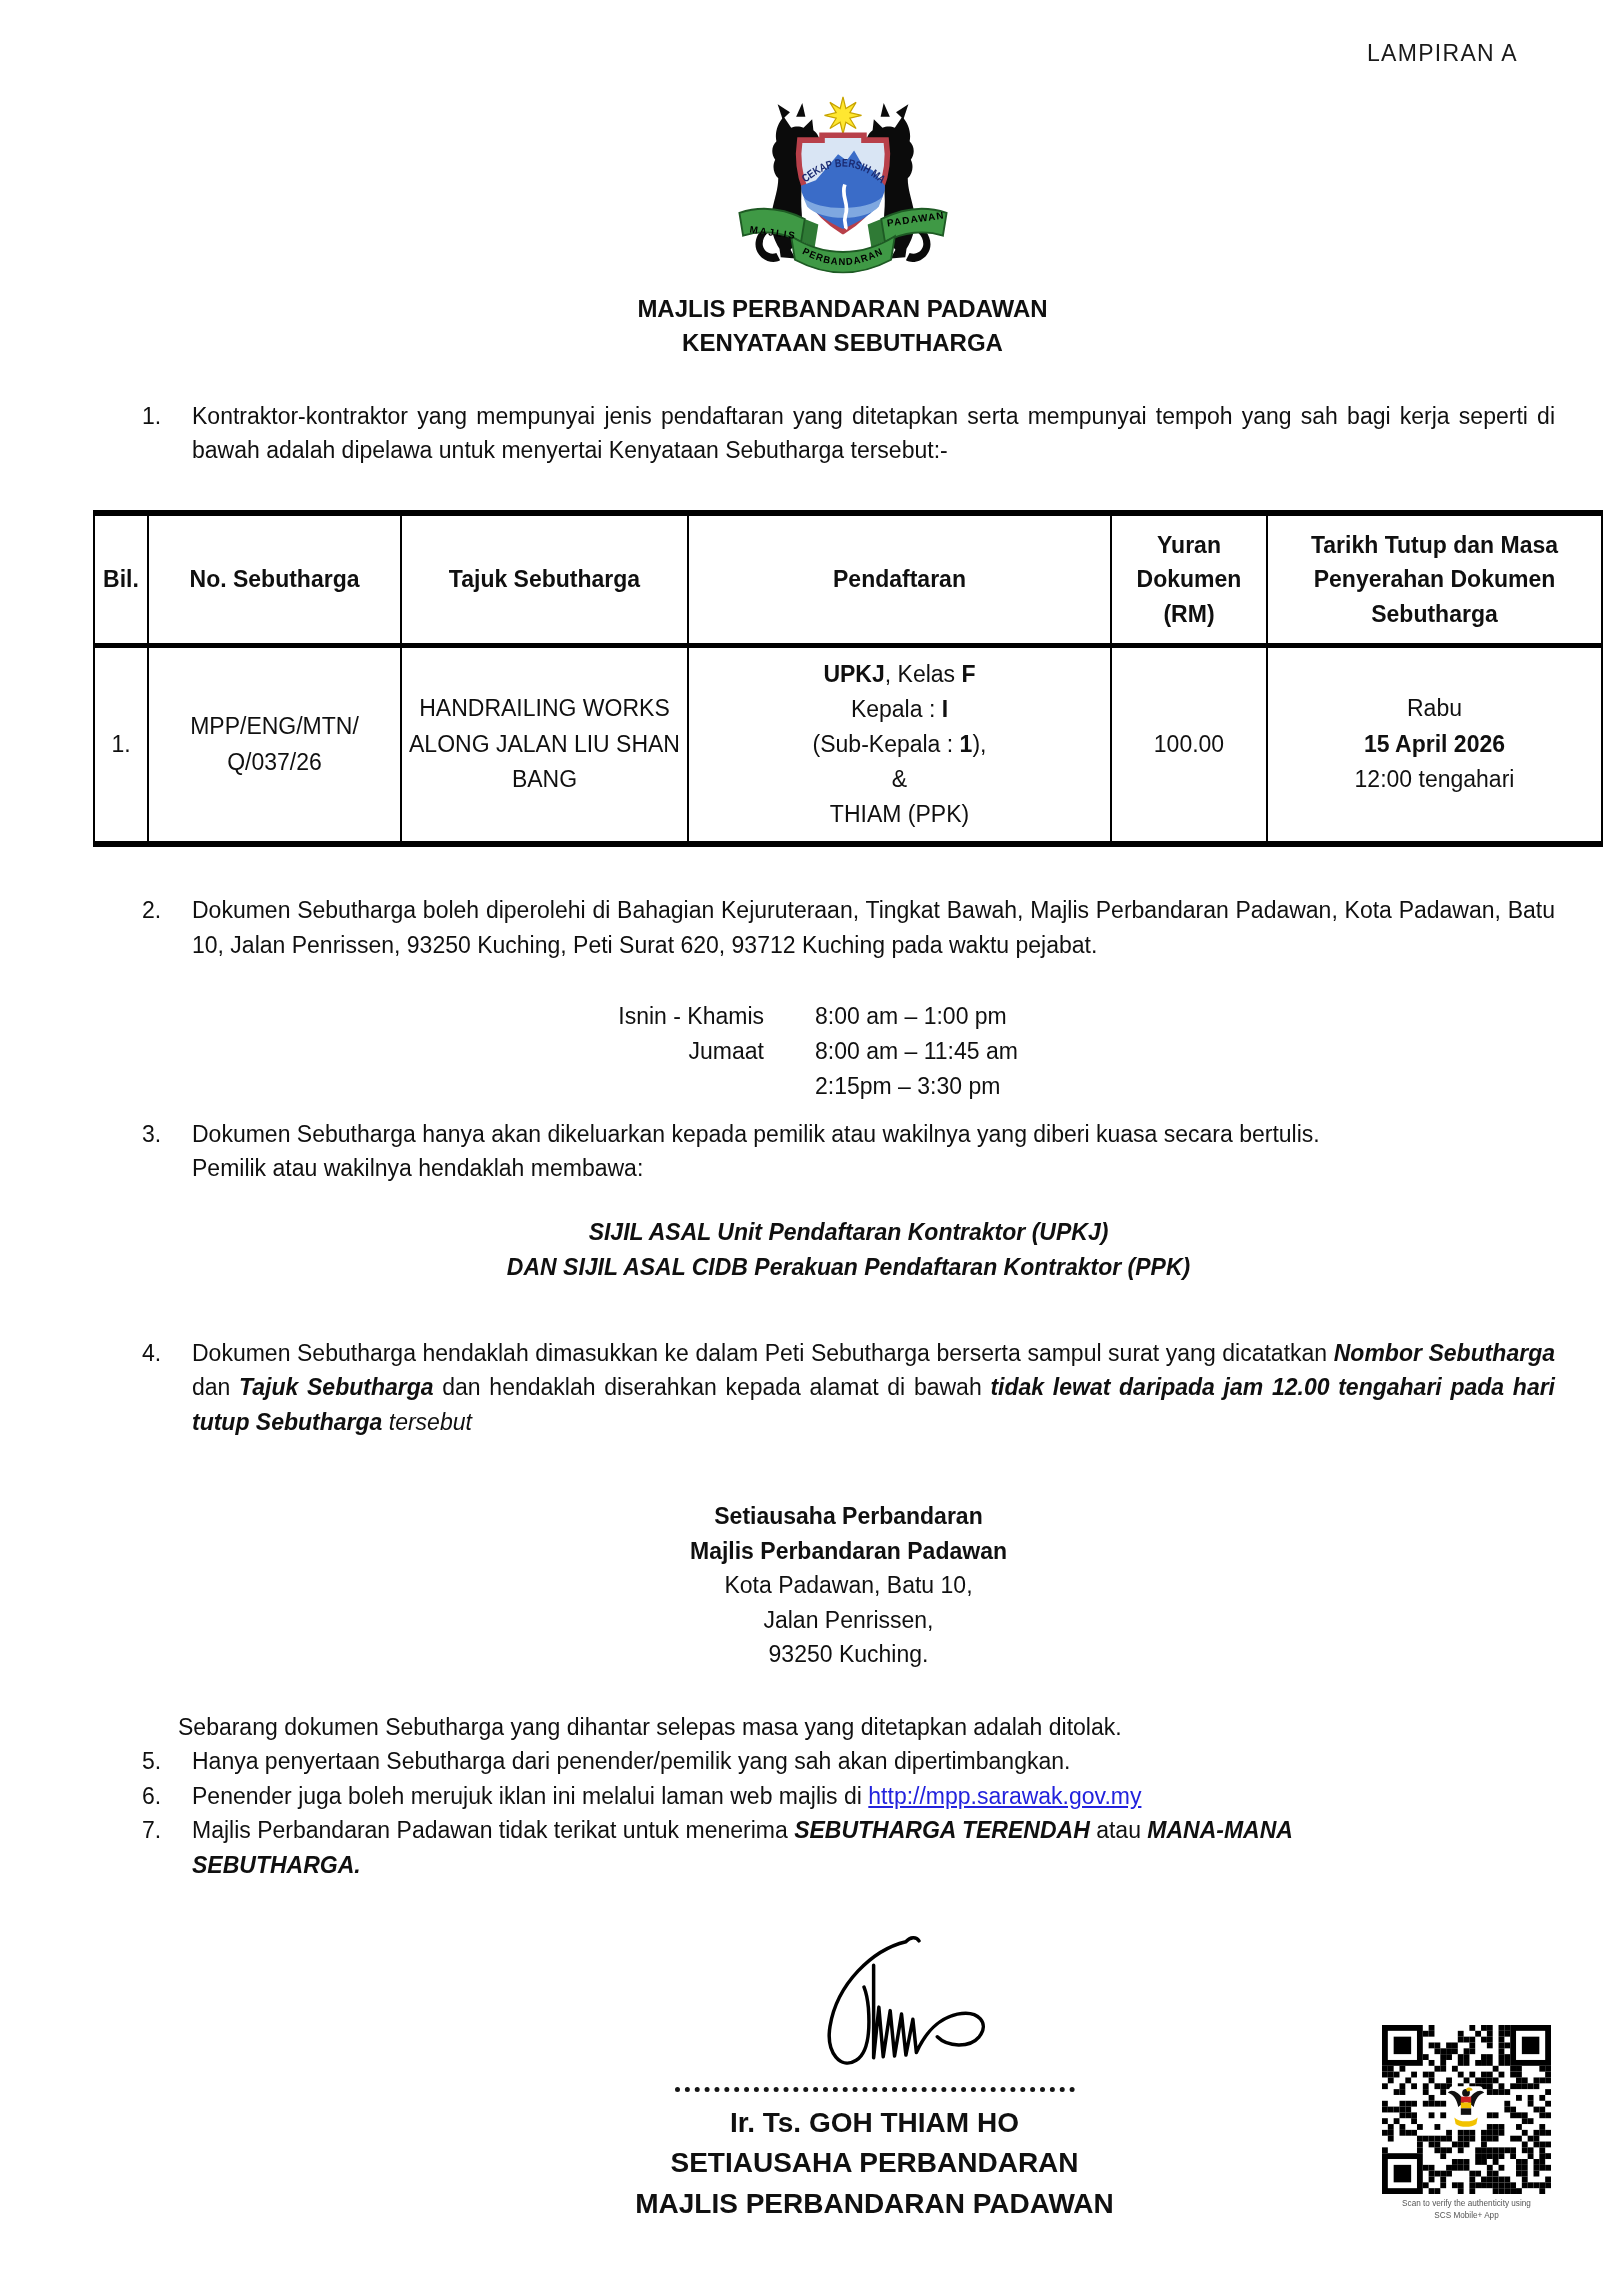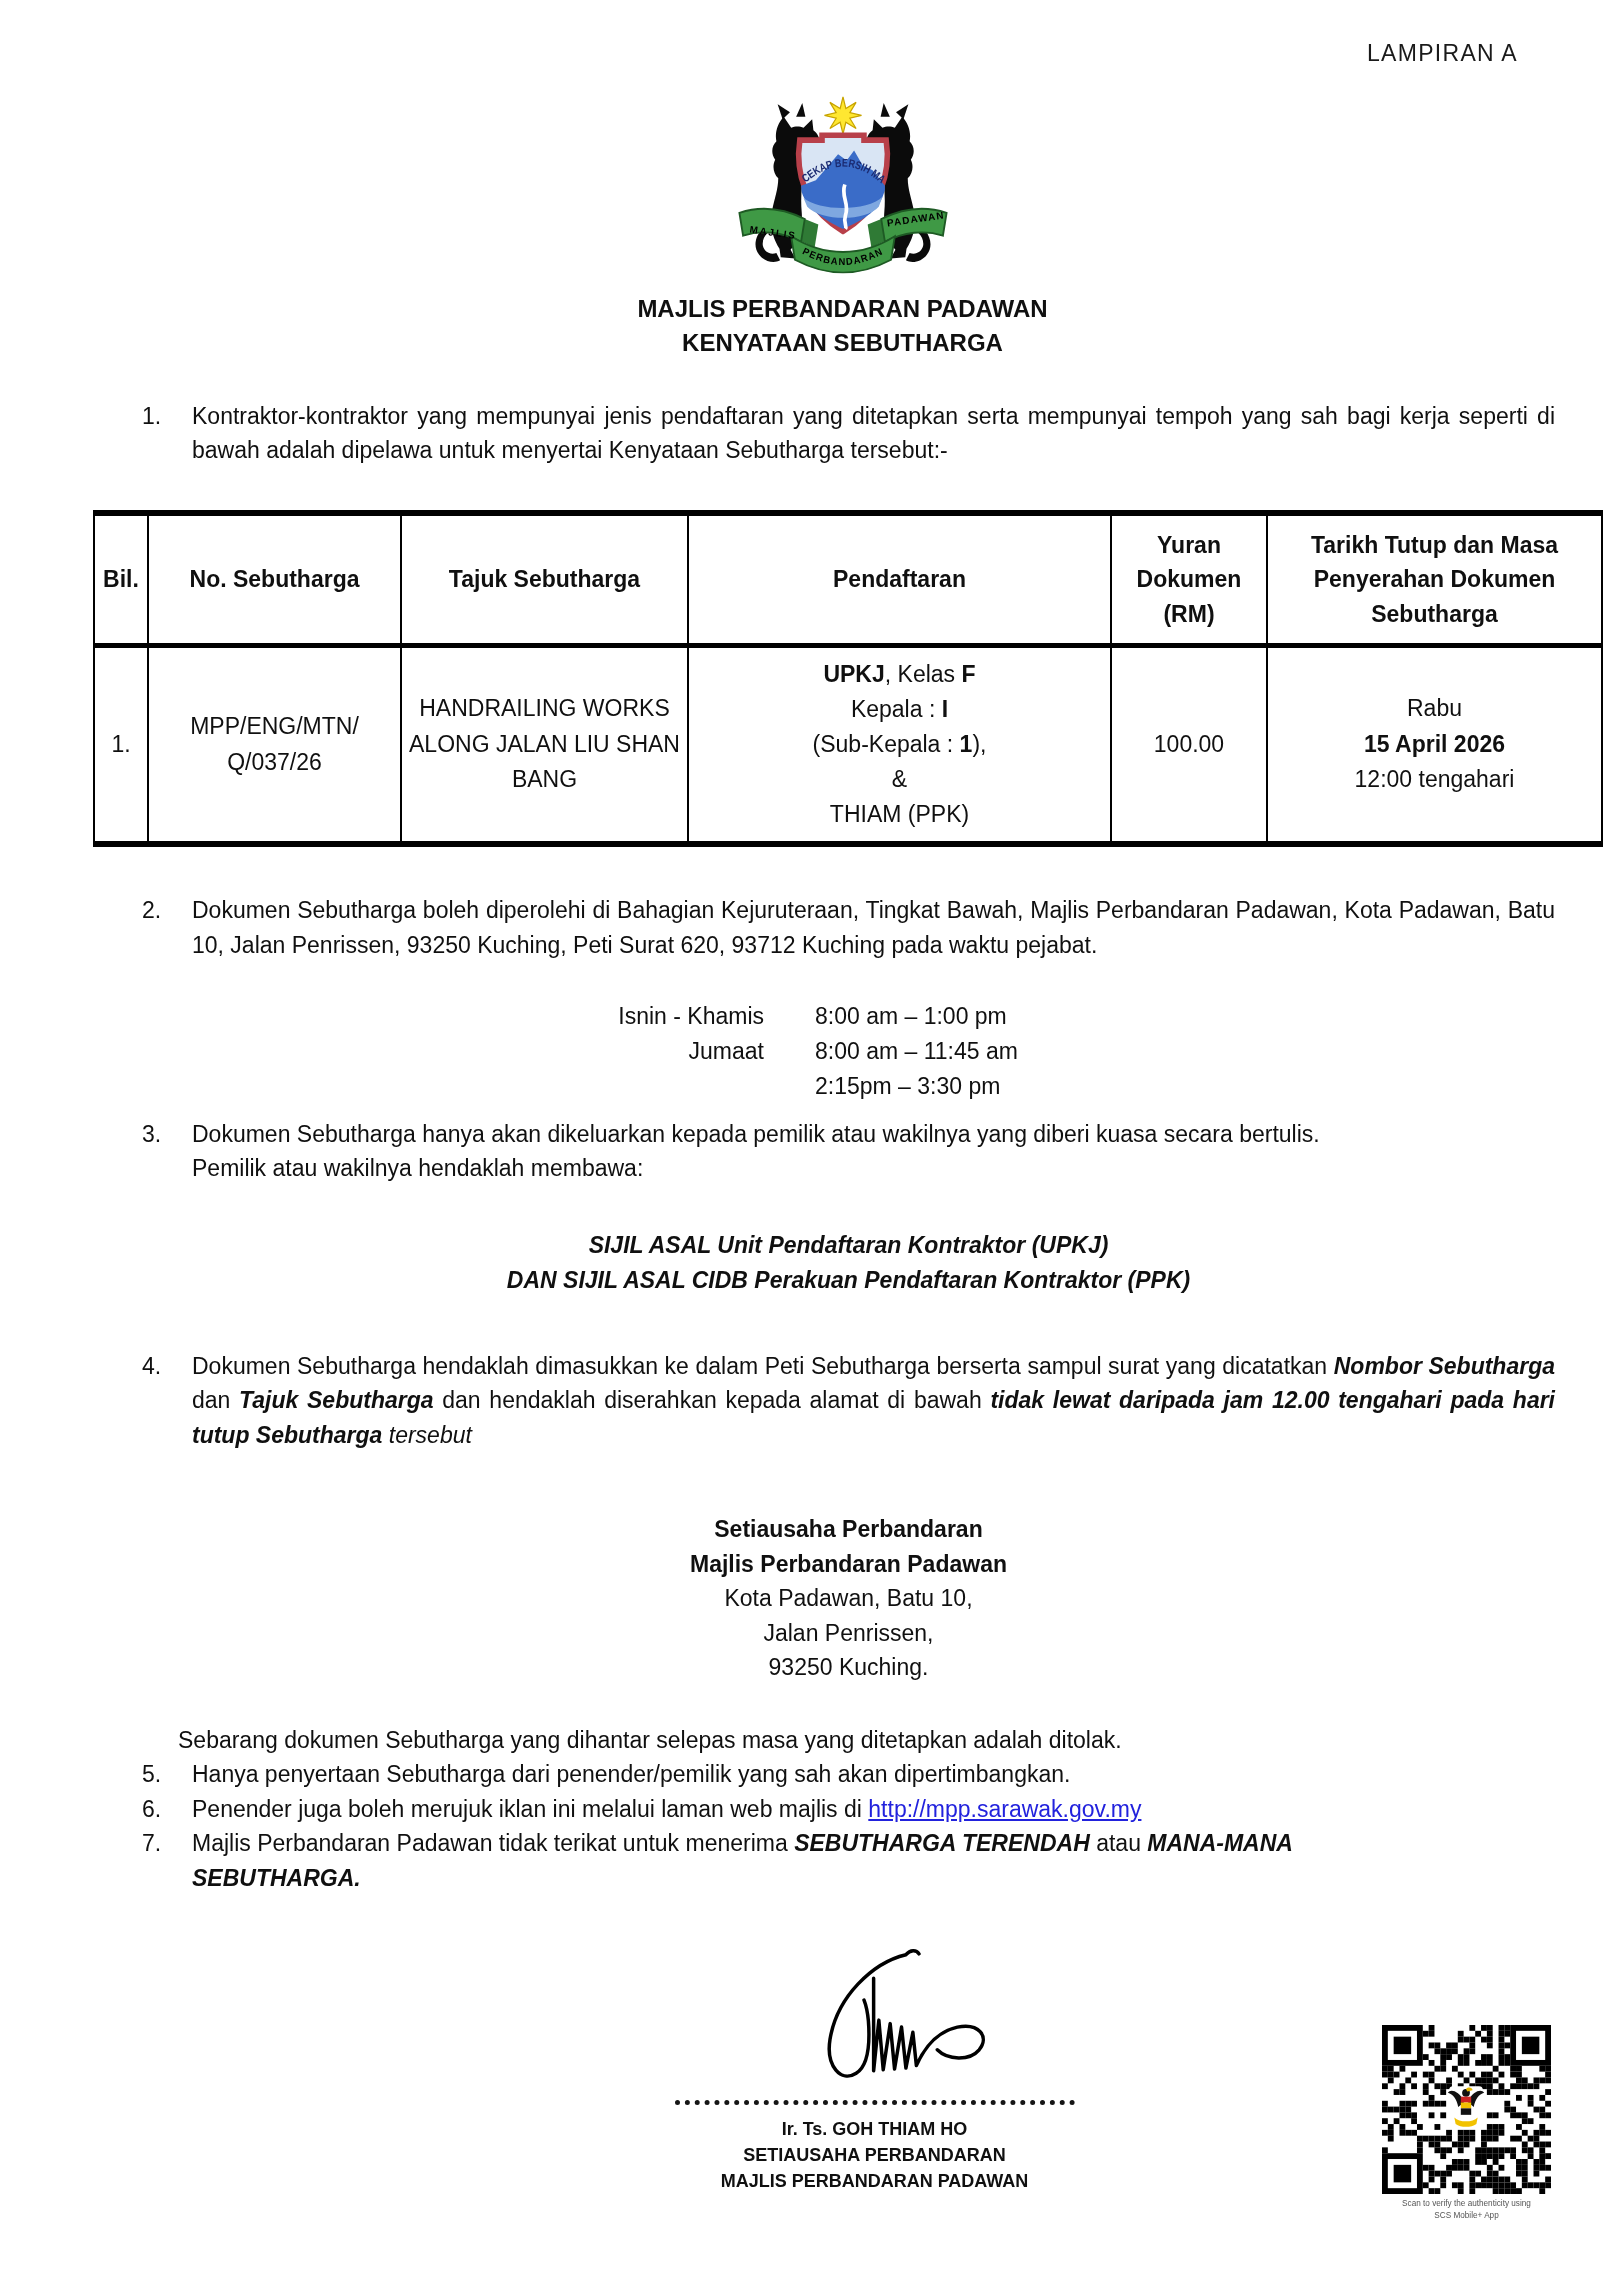"SIJIL ASAL Unit Pendaftaran Kontraktor" .cert { margin-top: 42px -> 29px }
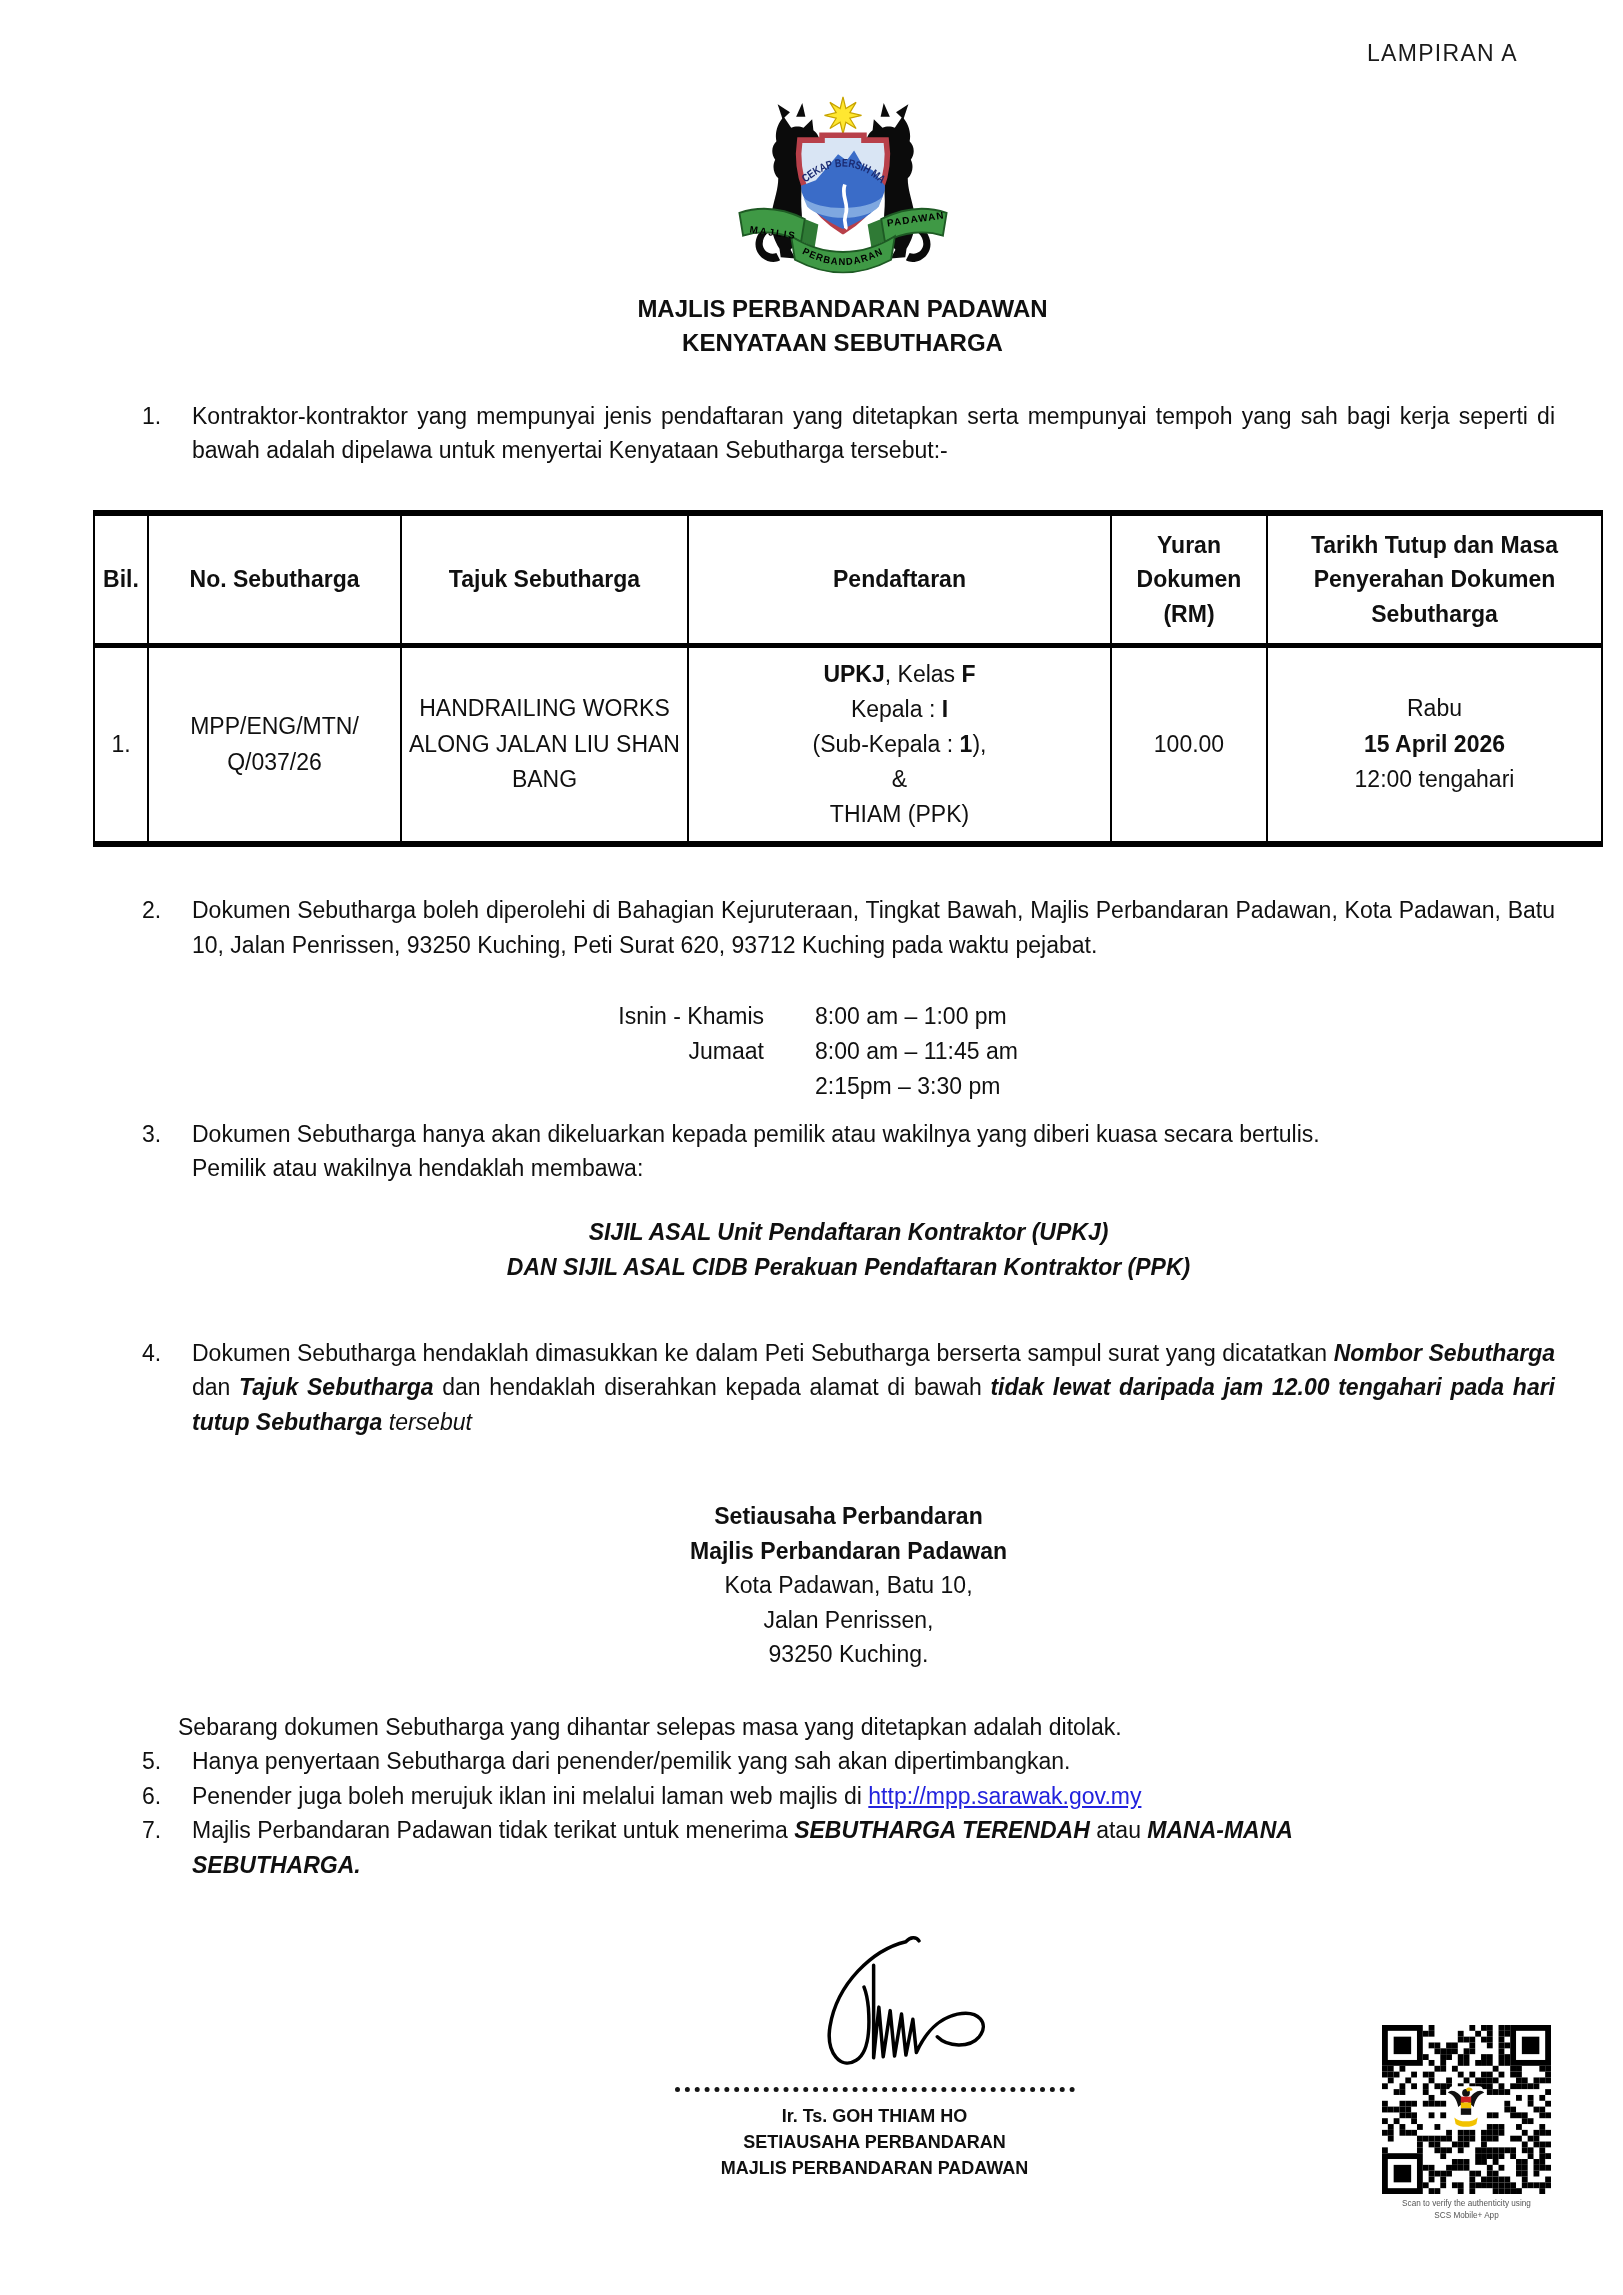"Ir. Ts. GOH THIAM HO" .signame { font-size: 18px -> 28px }
